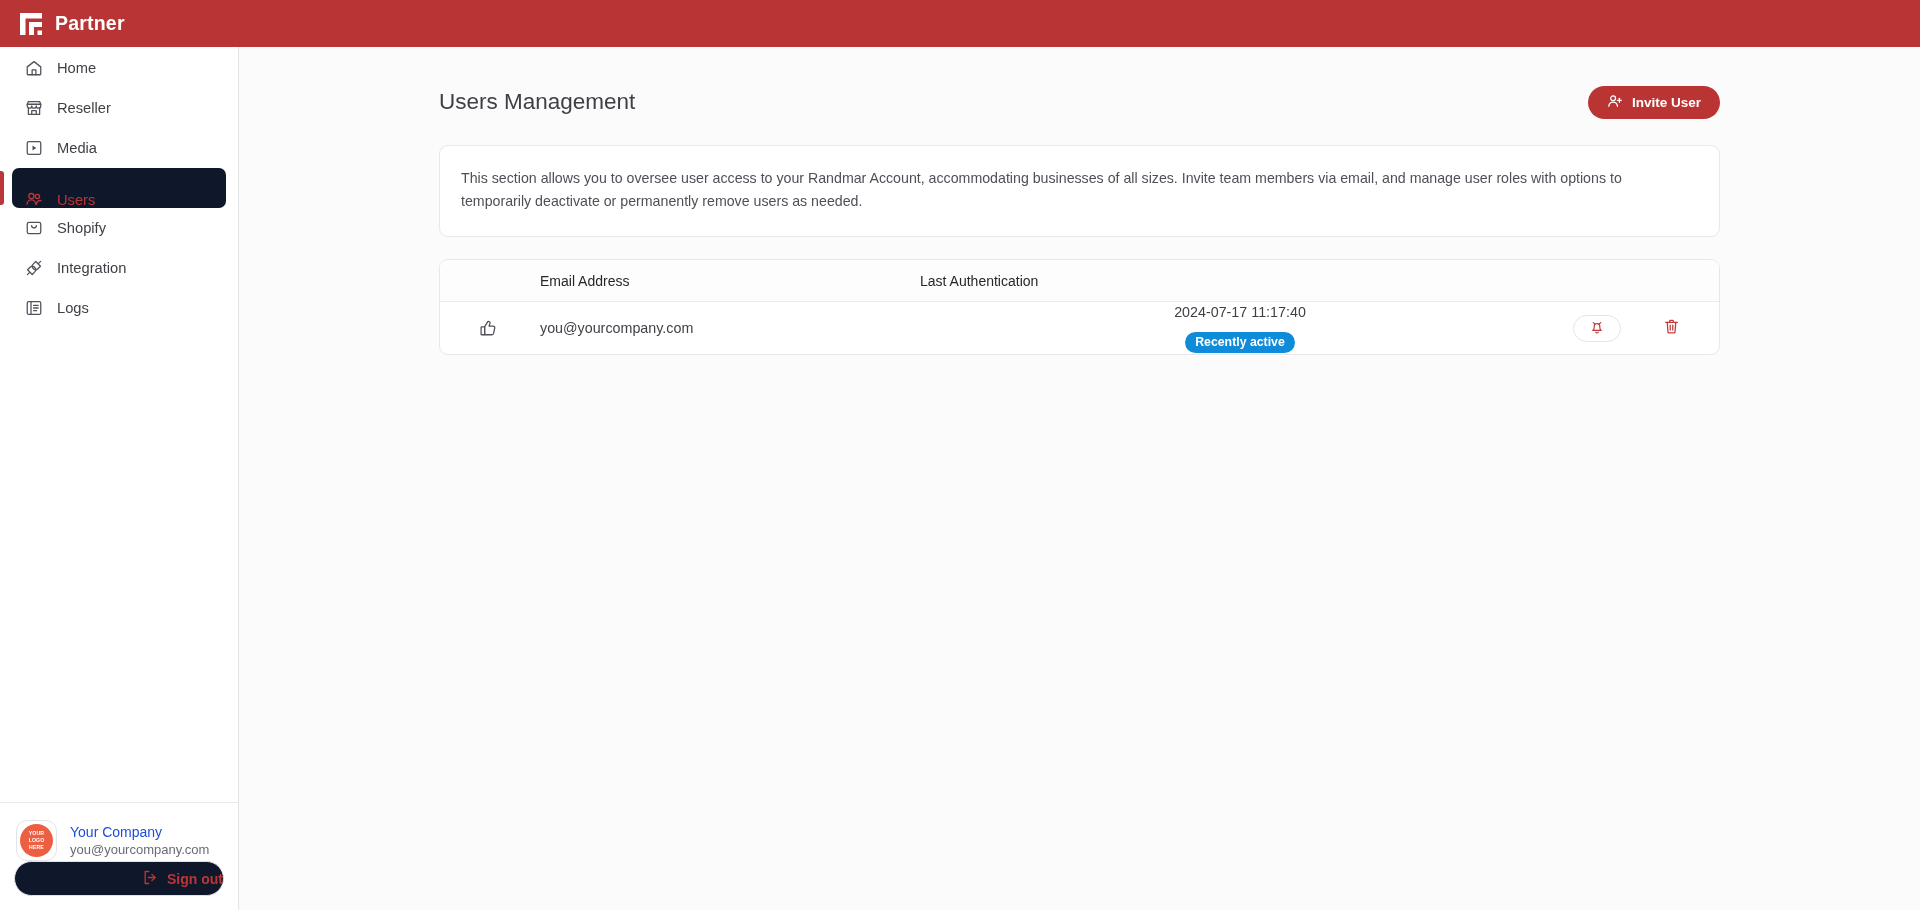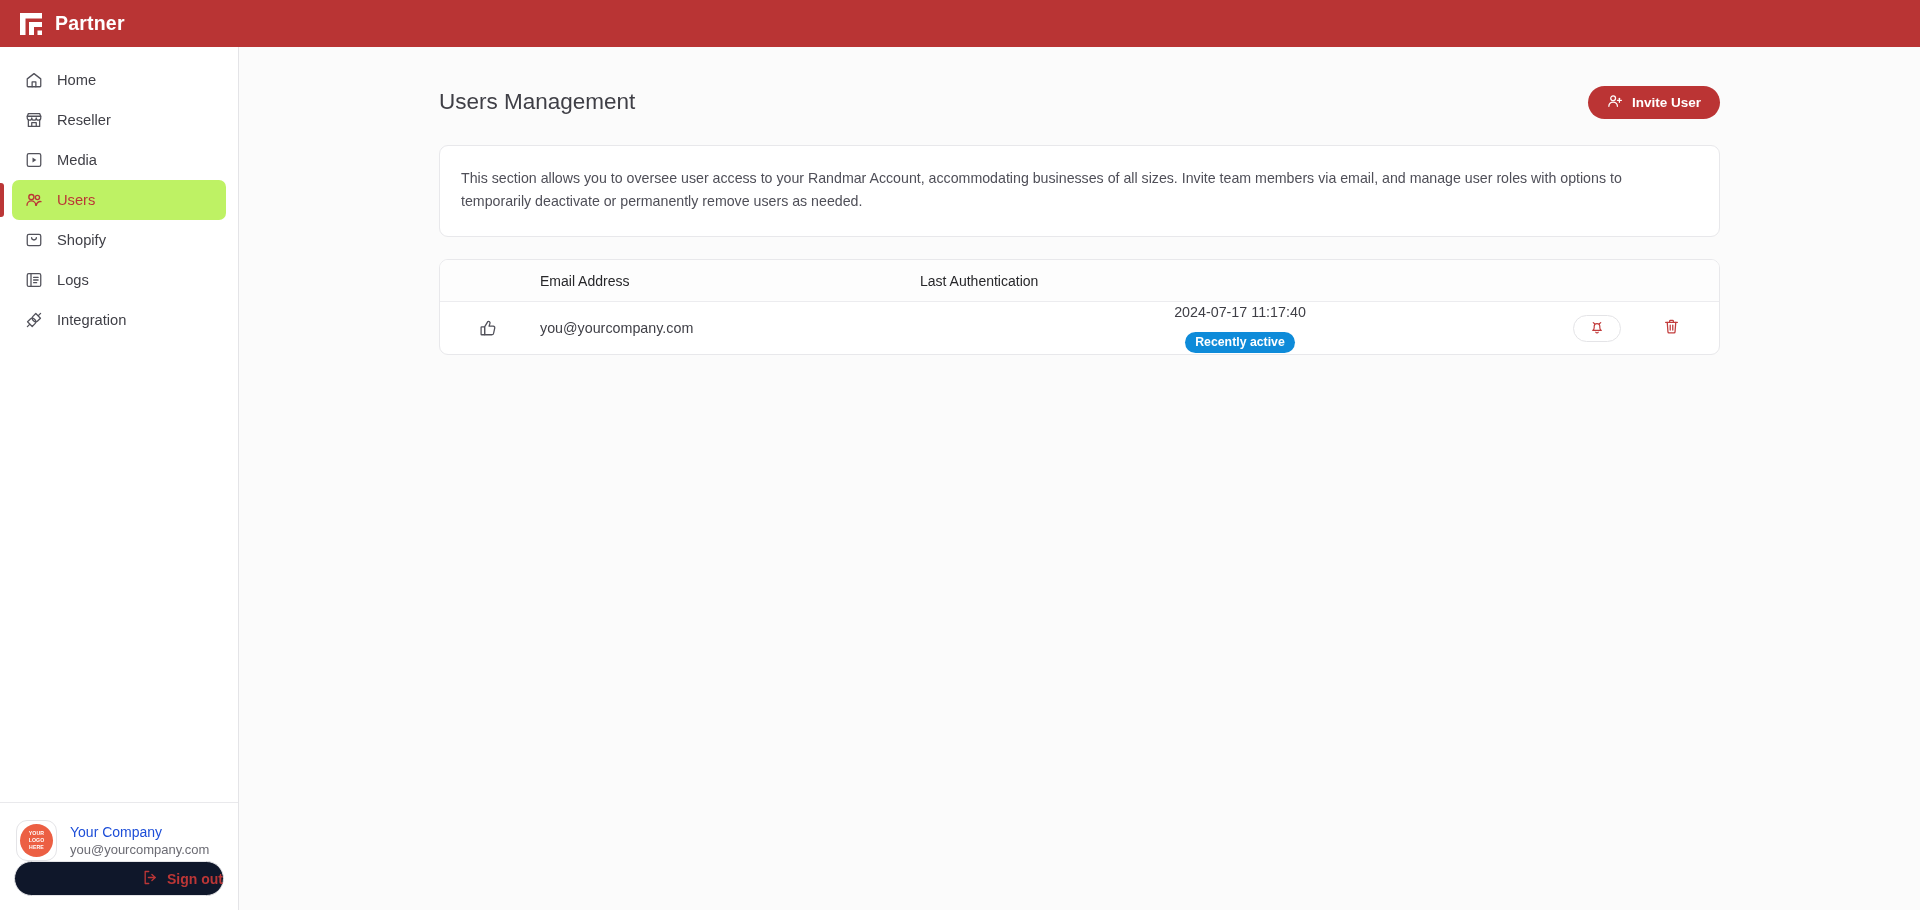"Home" .nav { padding-top: 13px -> 1px }
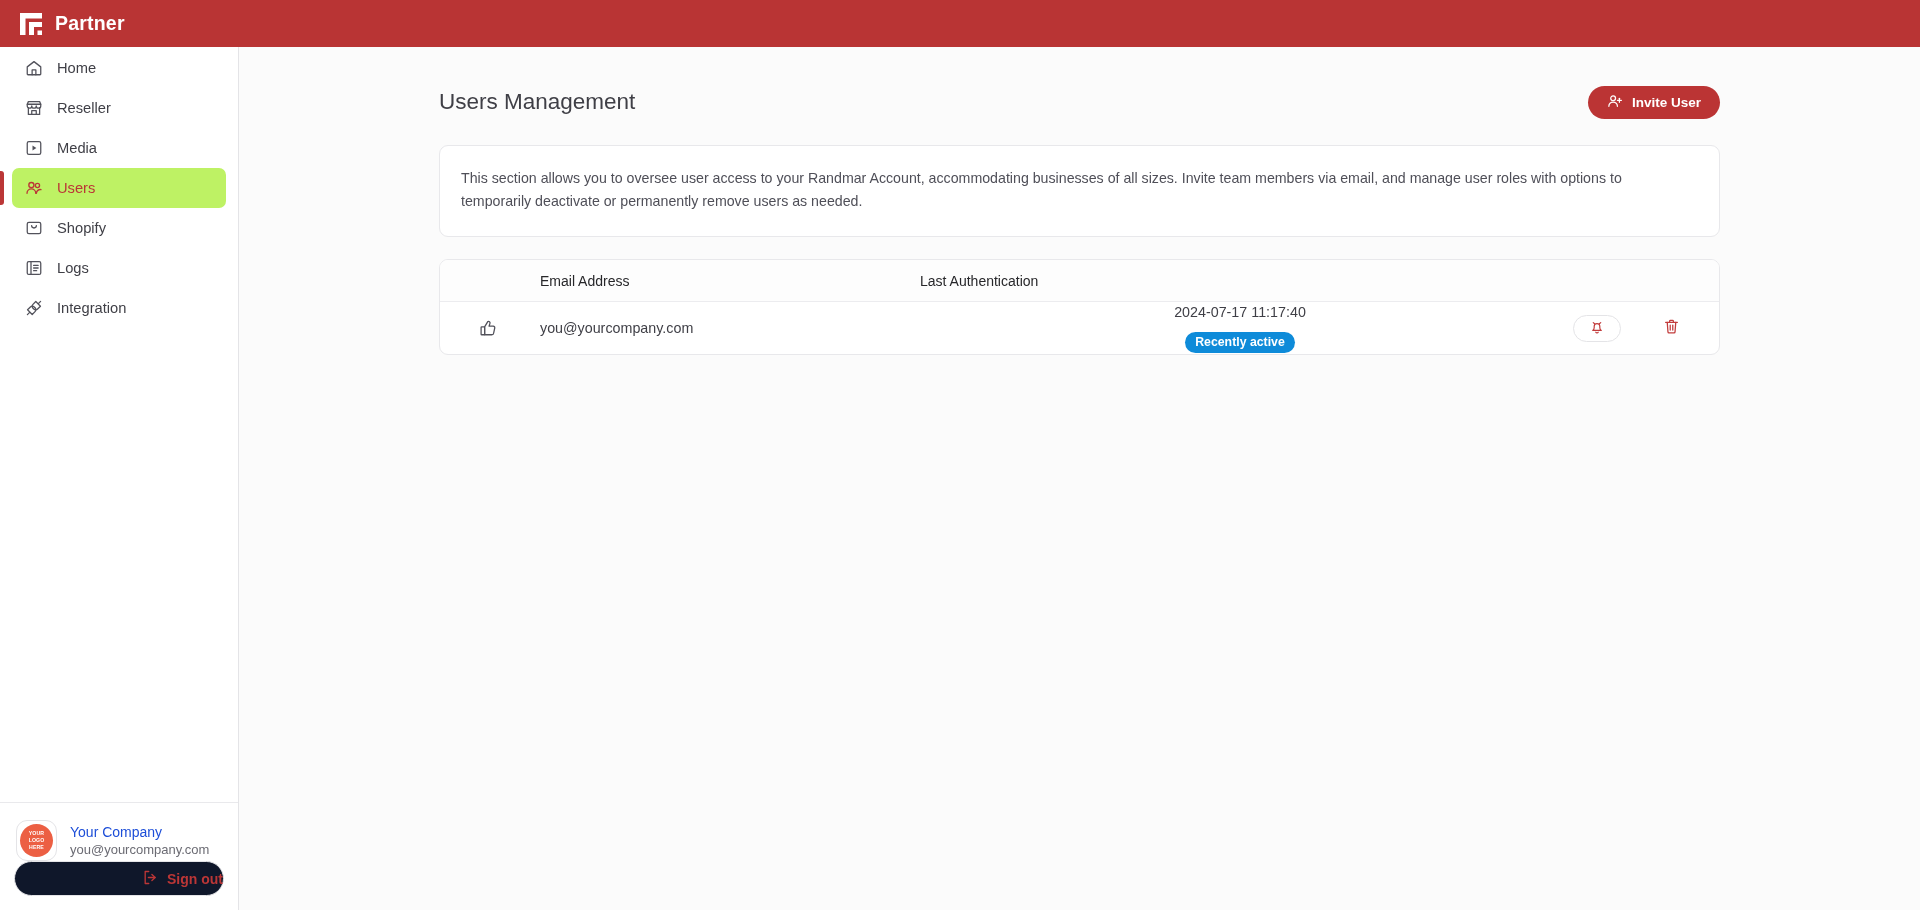"Users" .nav-item.active { align-items: none -> flex-end; background: #bef264 -> #0f172a }
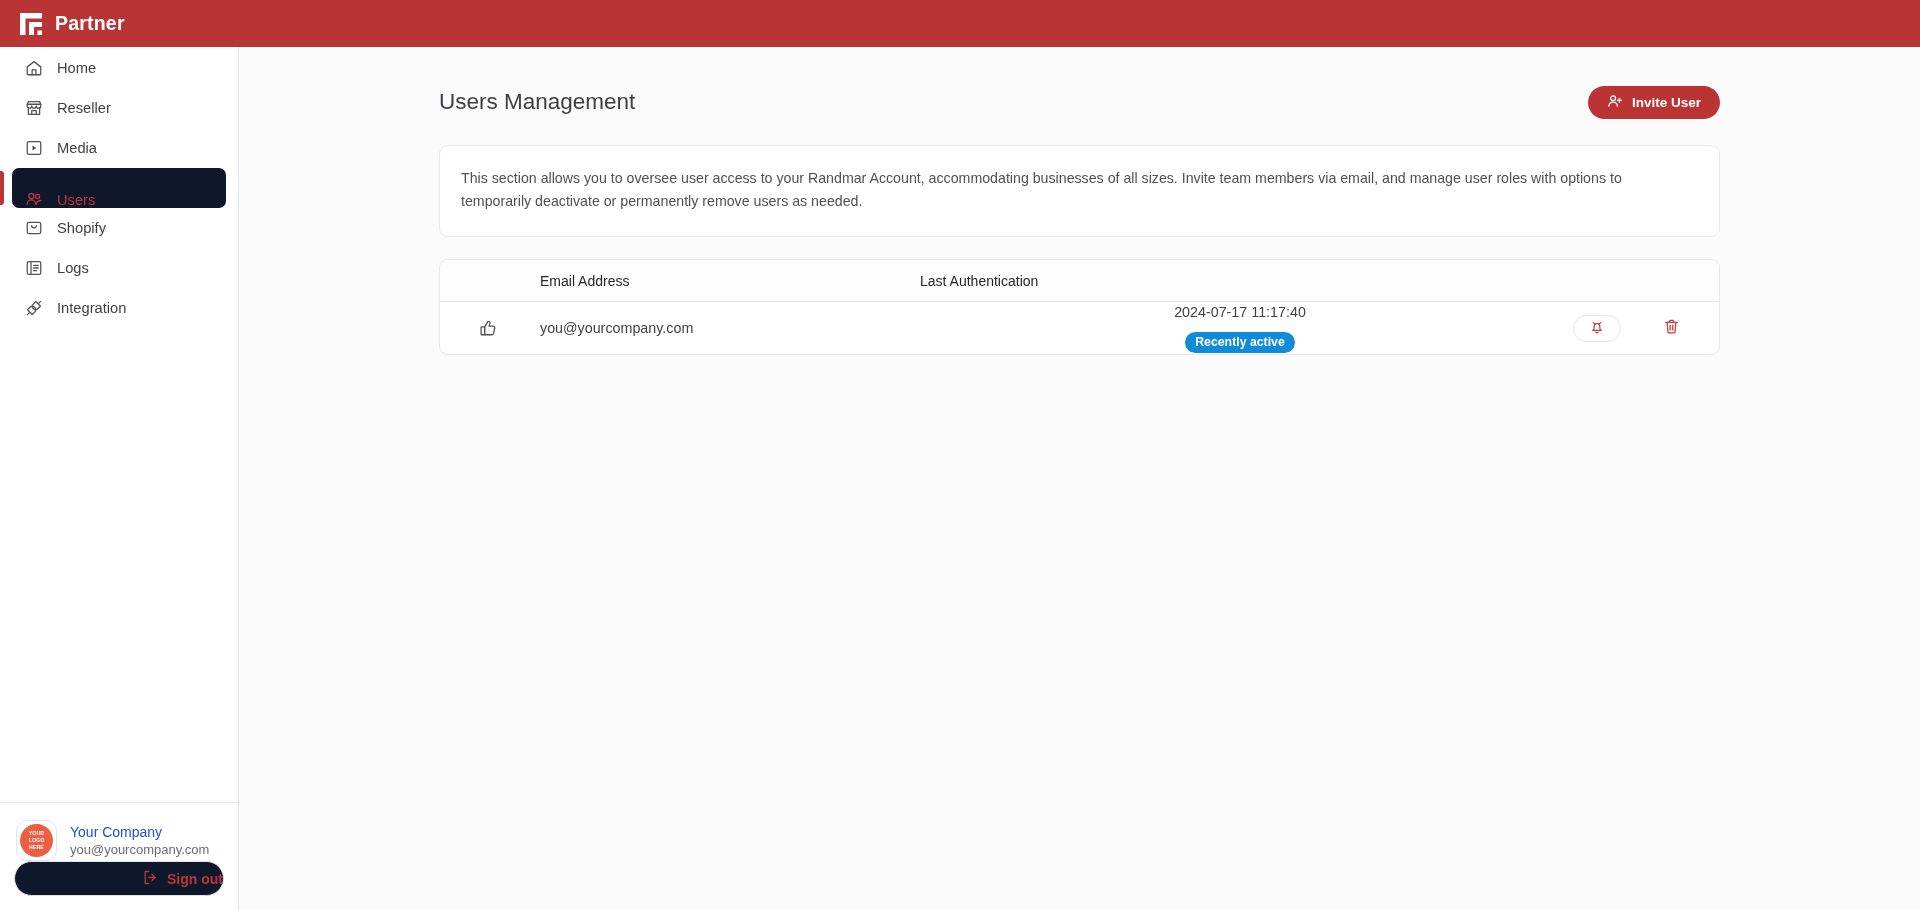"Logs" div.nav-item { order: before "Integration" -> after "Integration" }
